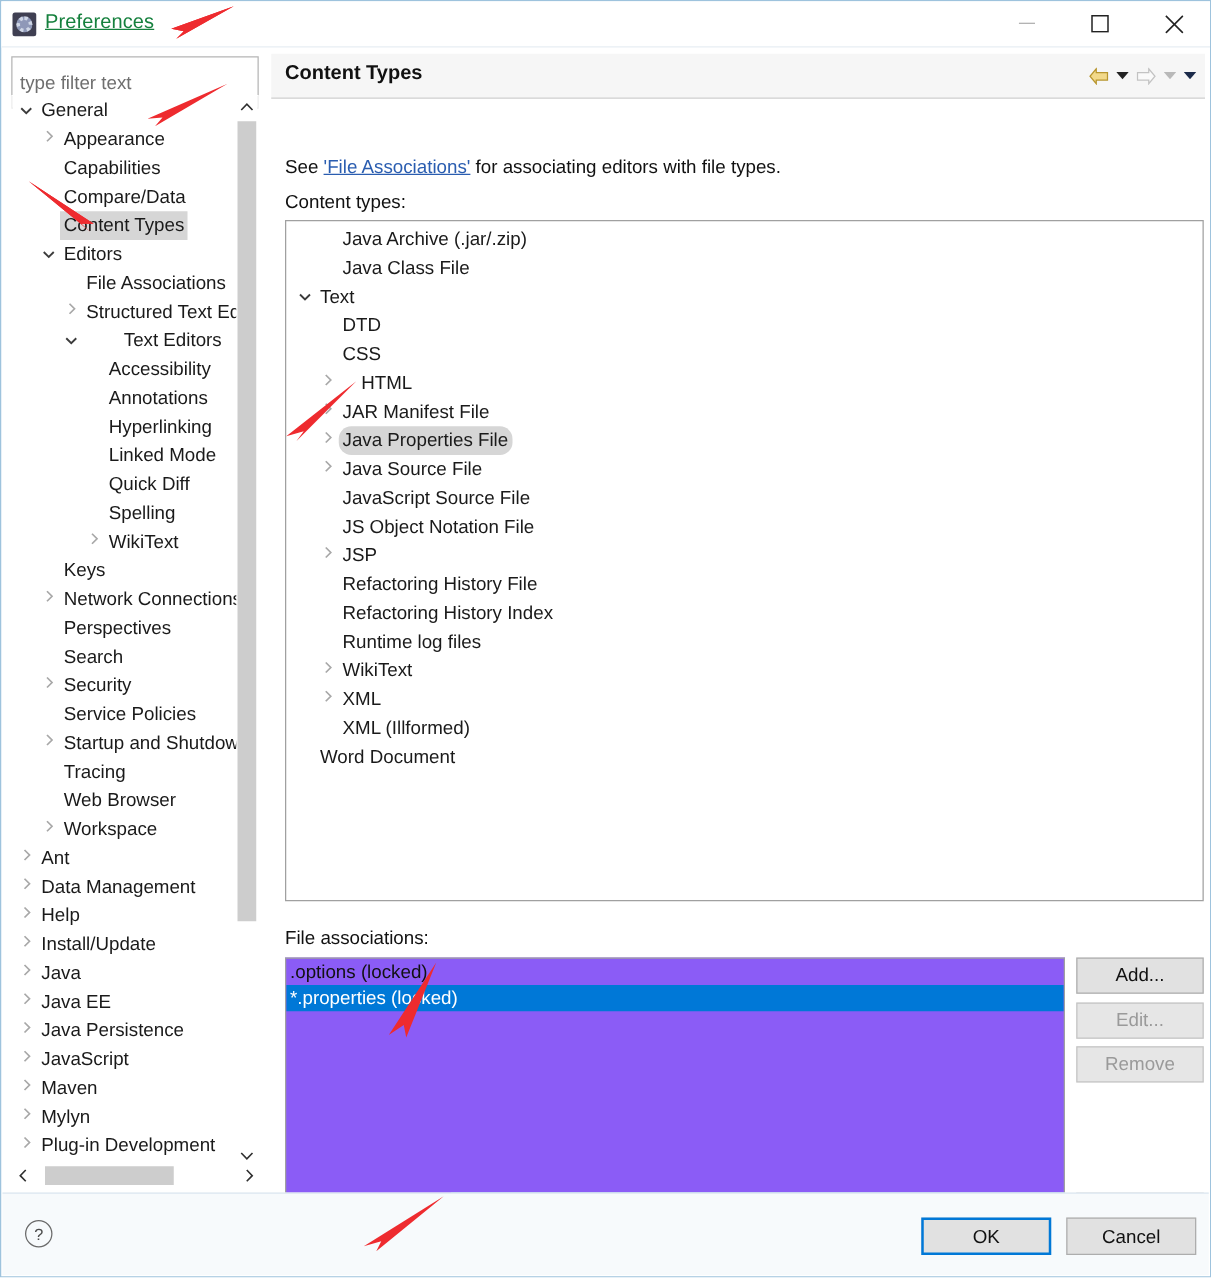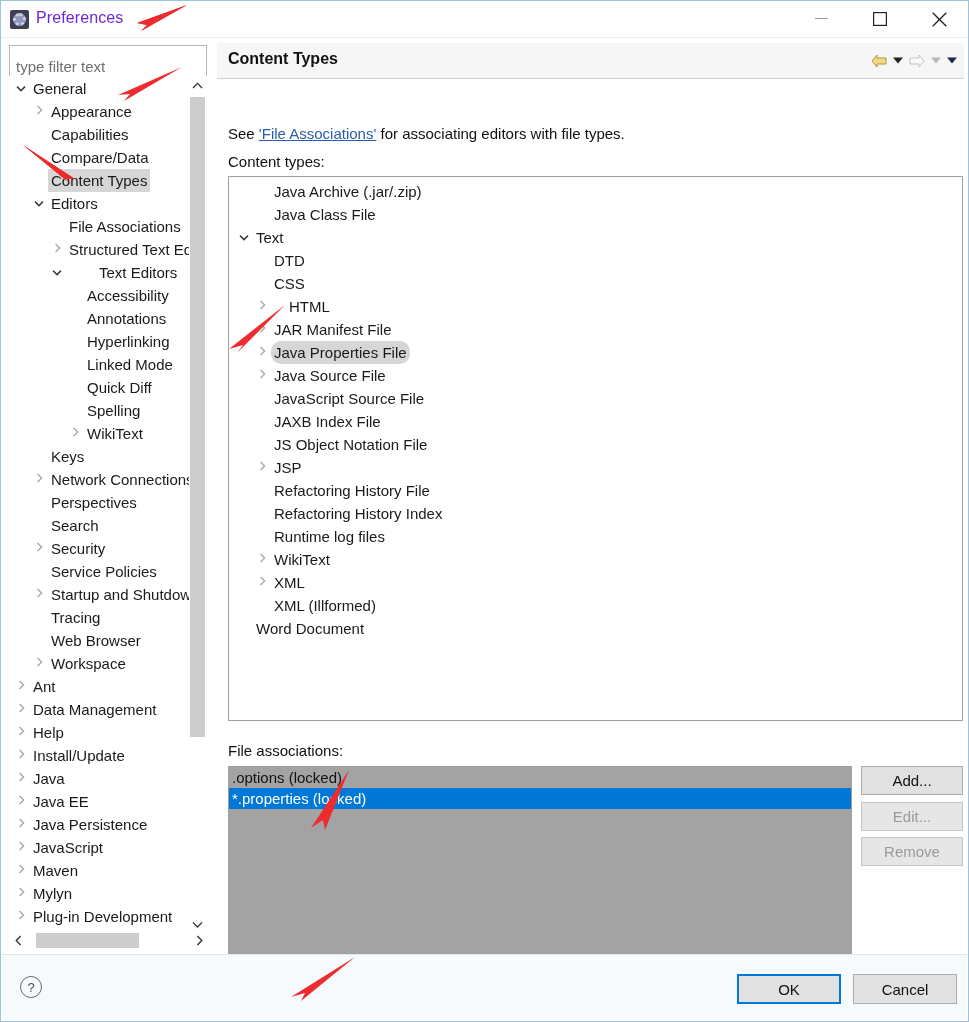"Preferences" #title-text { color: #6d28d9 -> #15803d; text-decoration: none -> underline }
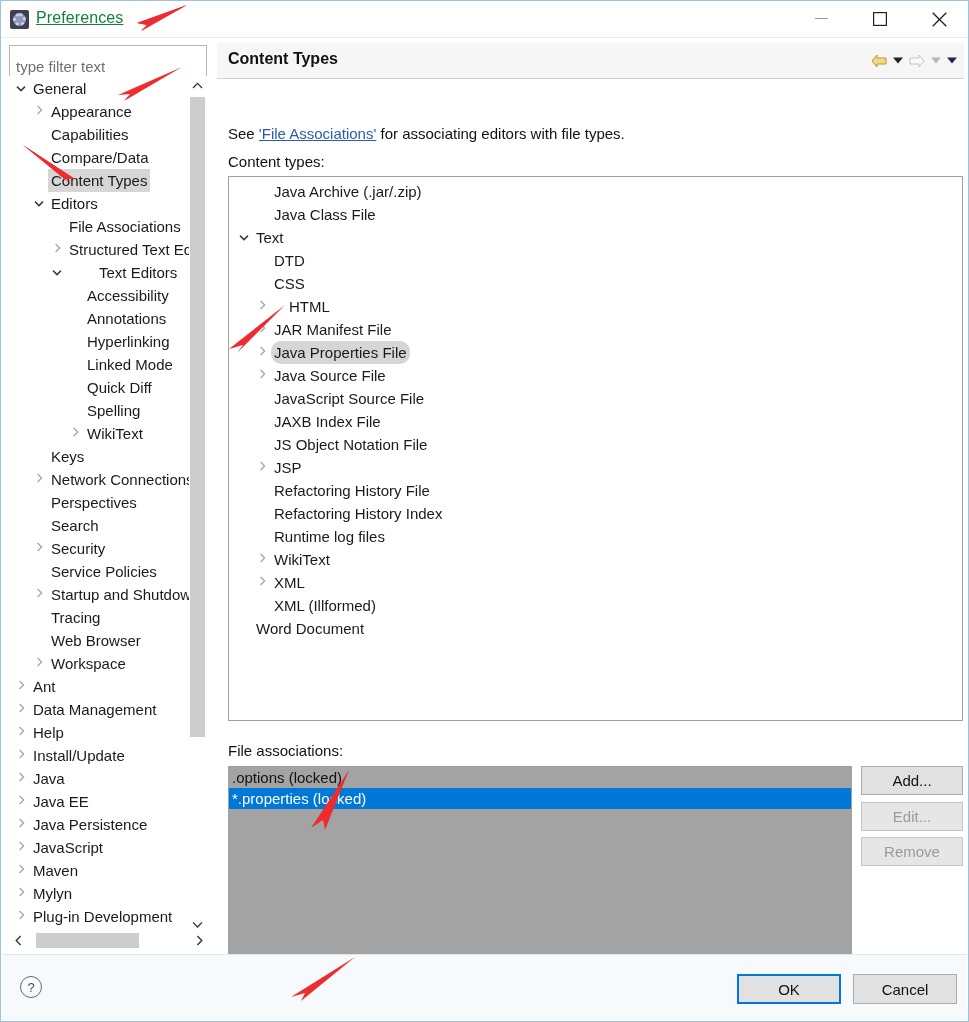"JAXB Index File" div.ctnode { html: <div><span>JAXB Index File</span></div> -> none }
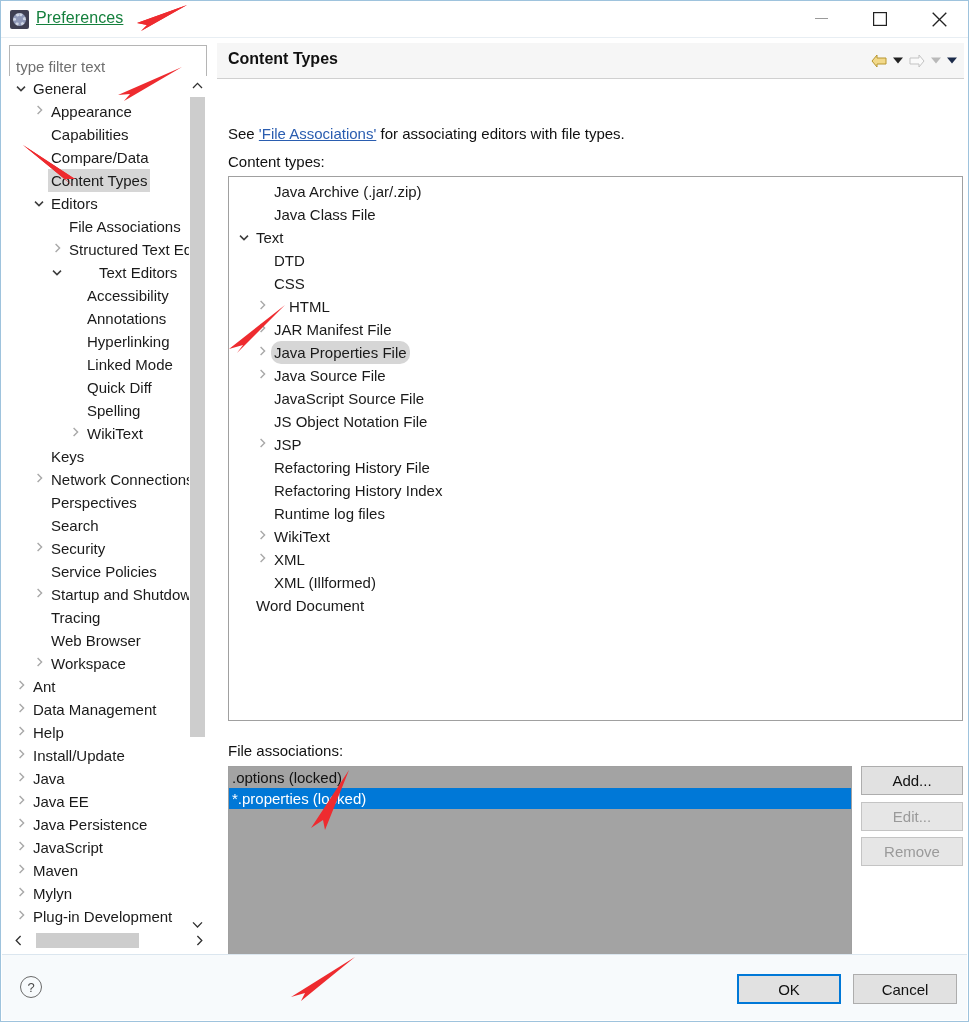".options (locked)" #fa-box { background: #a3a3a3 -> #8b5cf6 }
